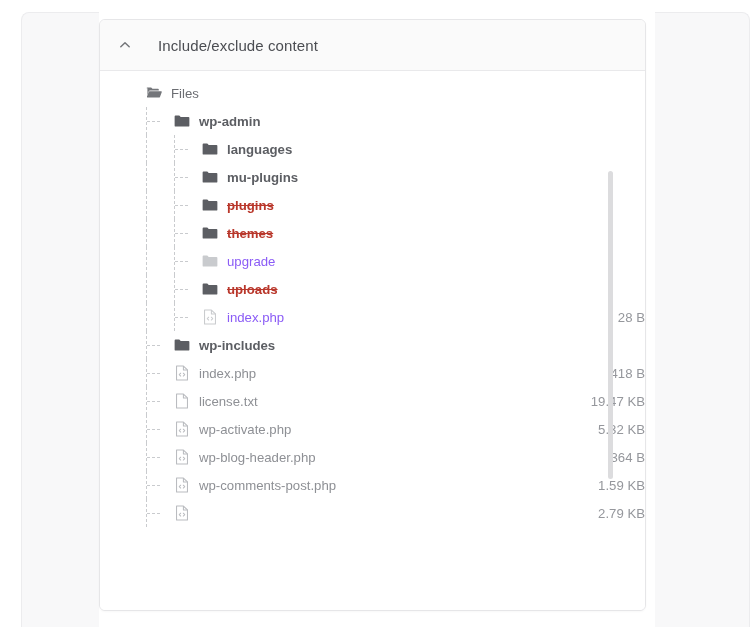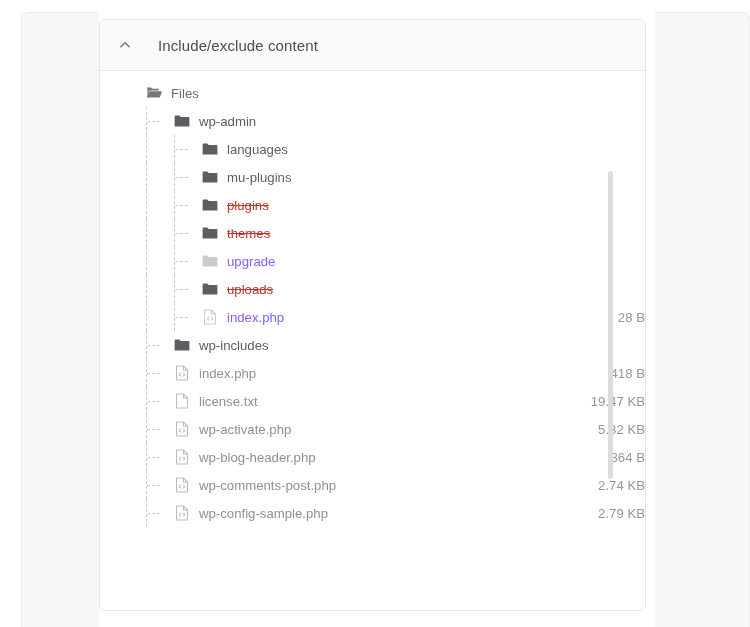"wp-admin" .label-folder { font-weight: normal -> bold }
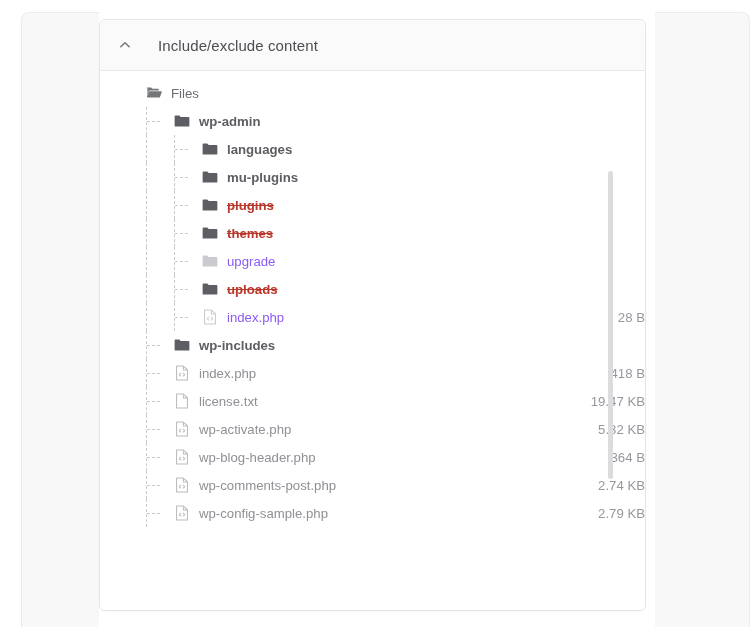"2.74 KB" span.row-size { text: 2.74 -> 1.59 }
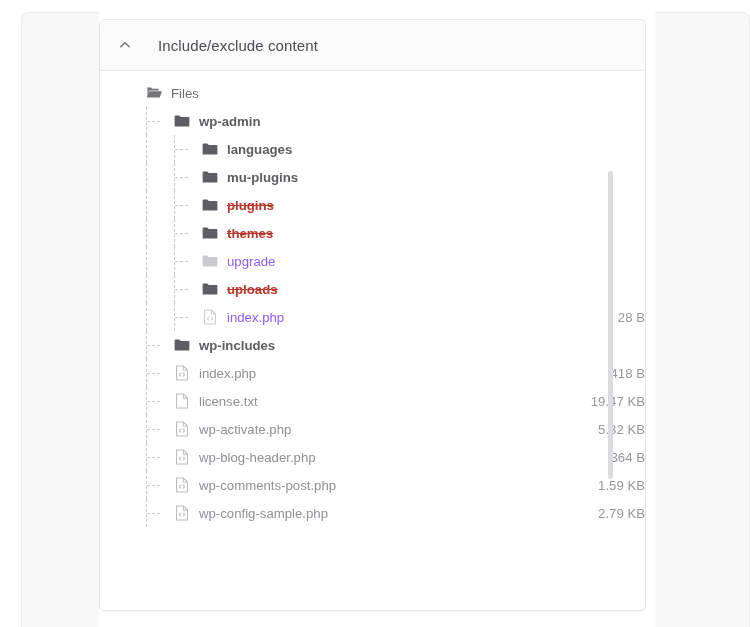"wp-config-sample.php" span.row-label { html: <span>wp-config-sample.php</span> -> none }
